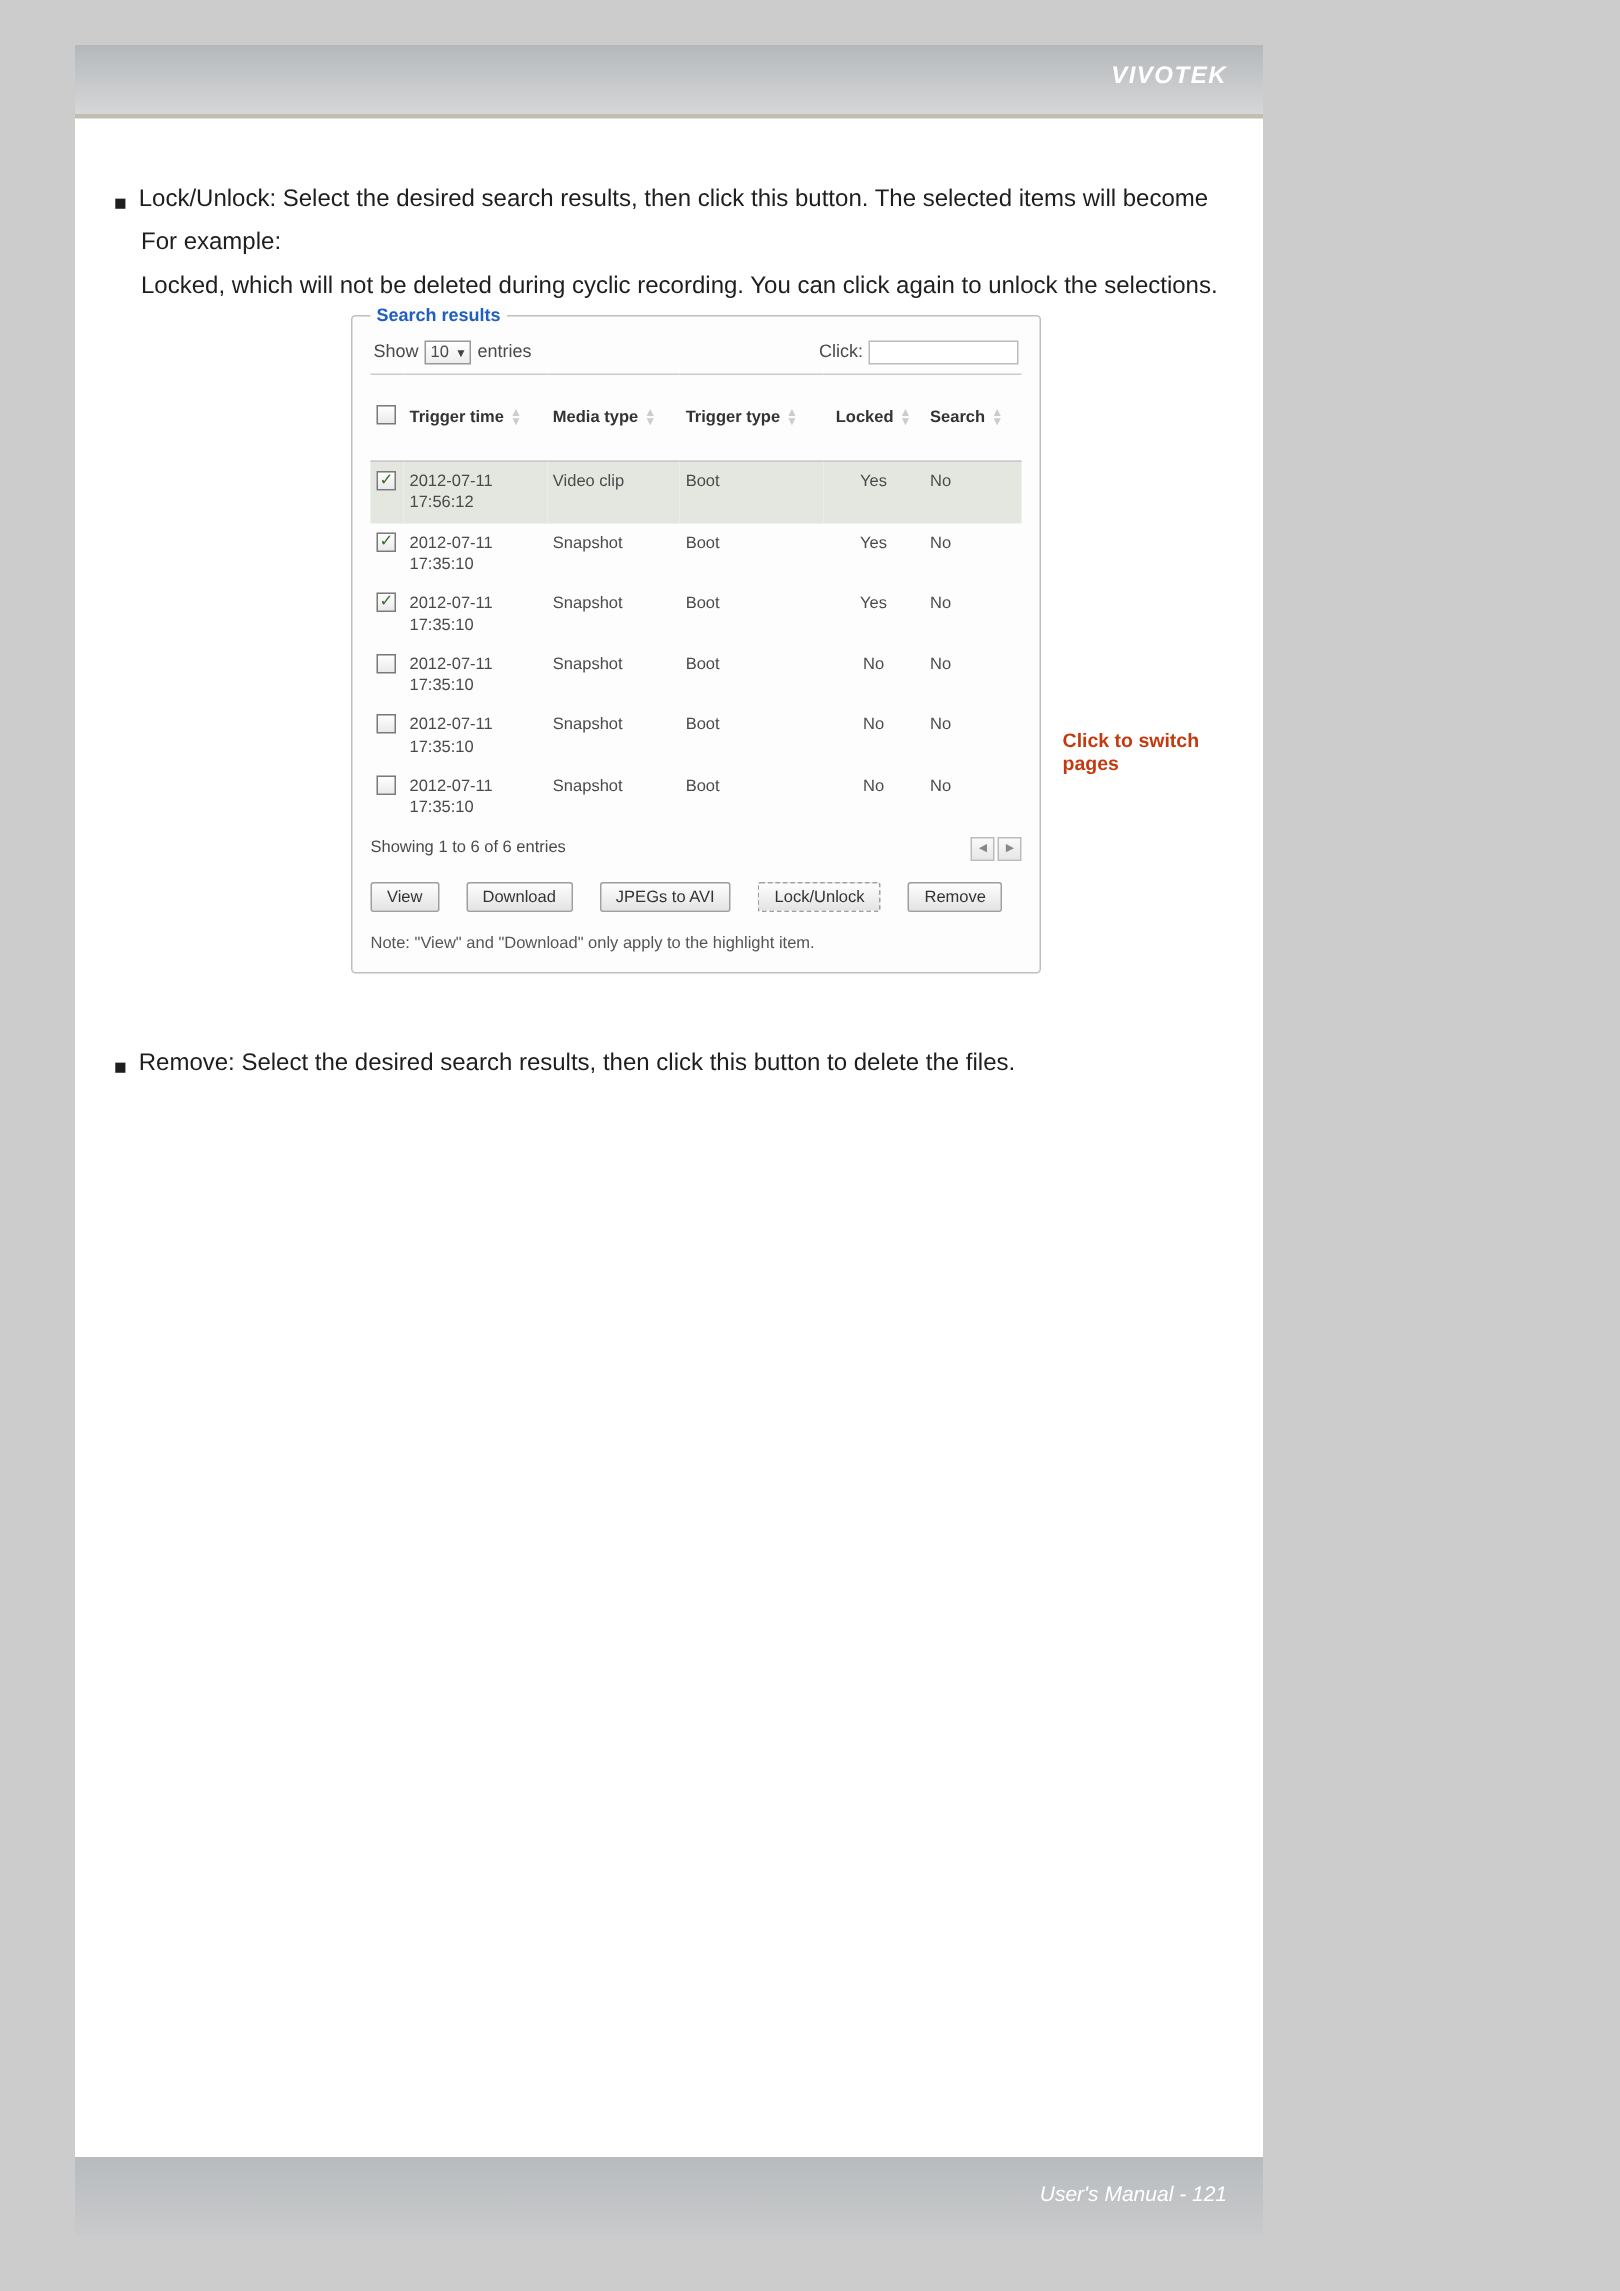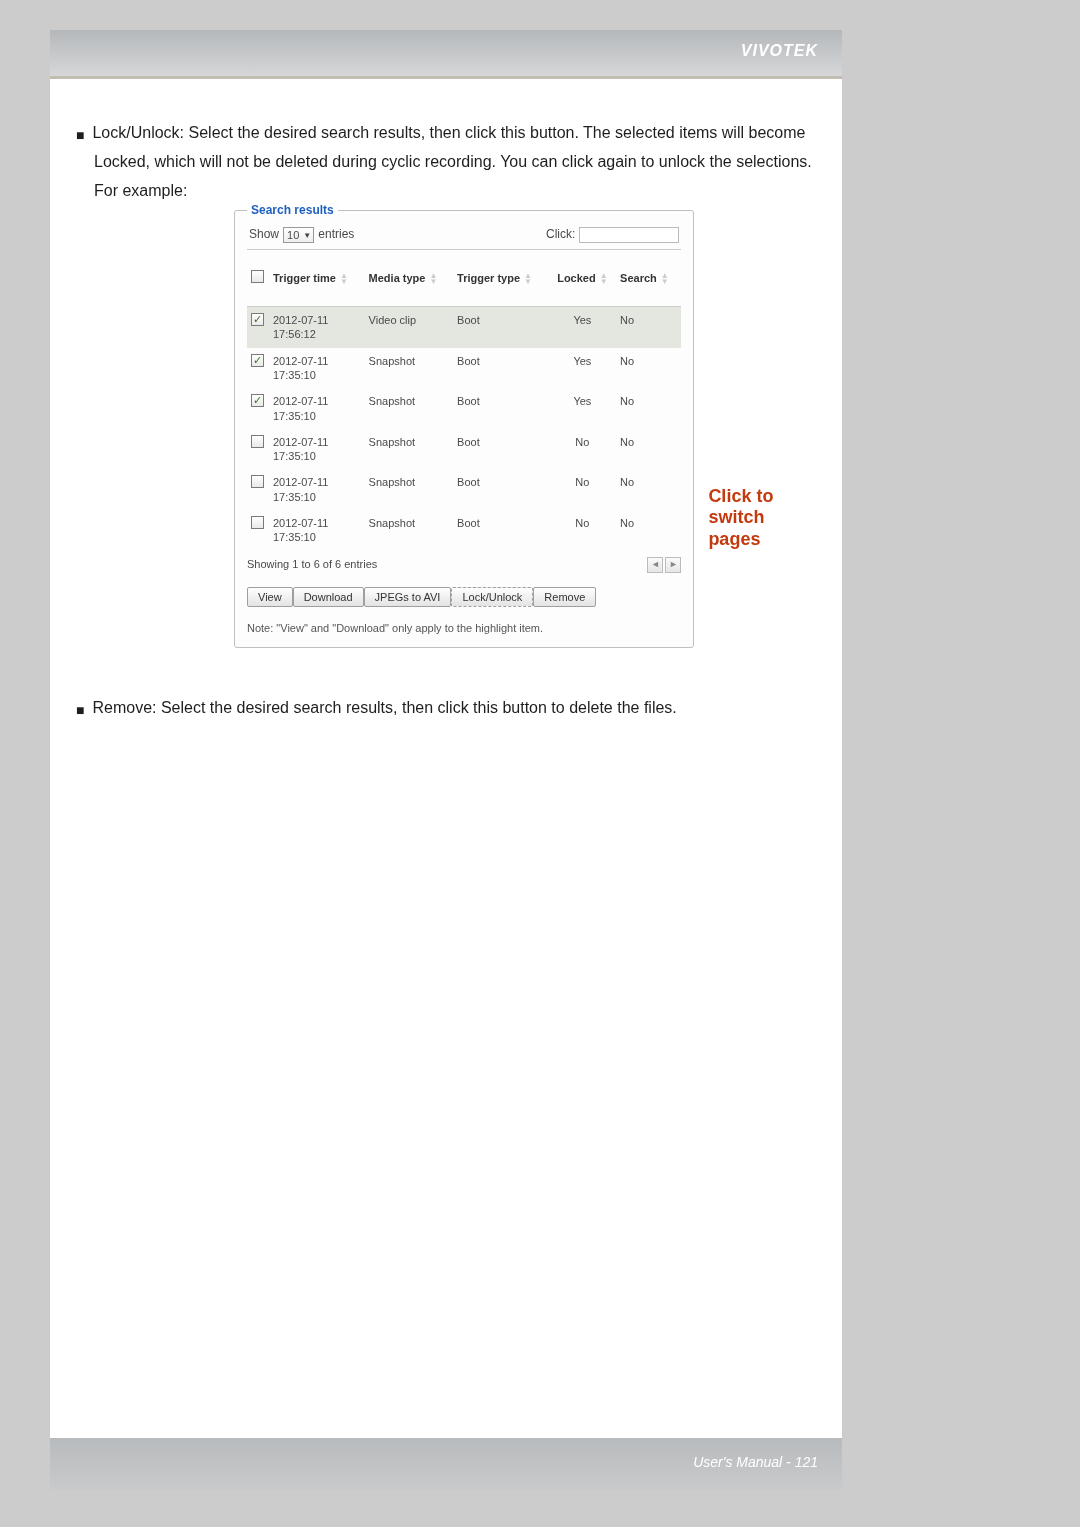"Locked, which will not be" div.para { order: before "For example:" -> after "For example:" }
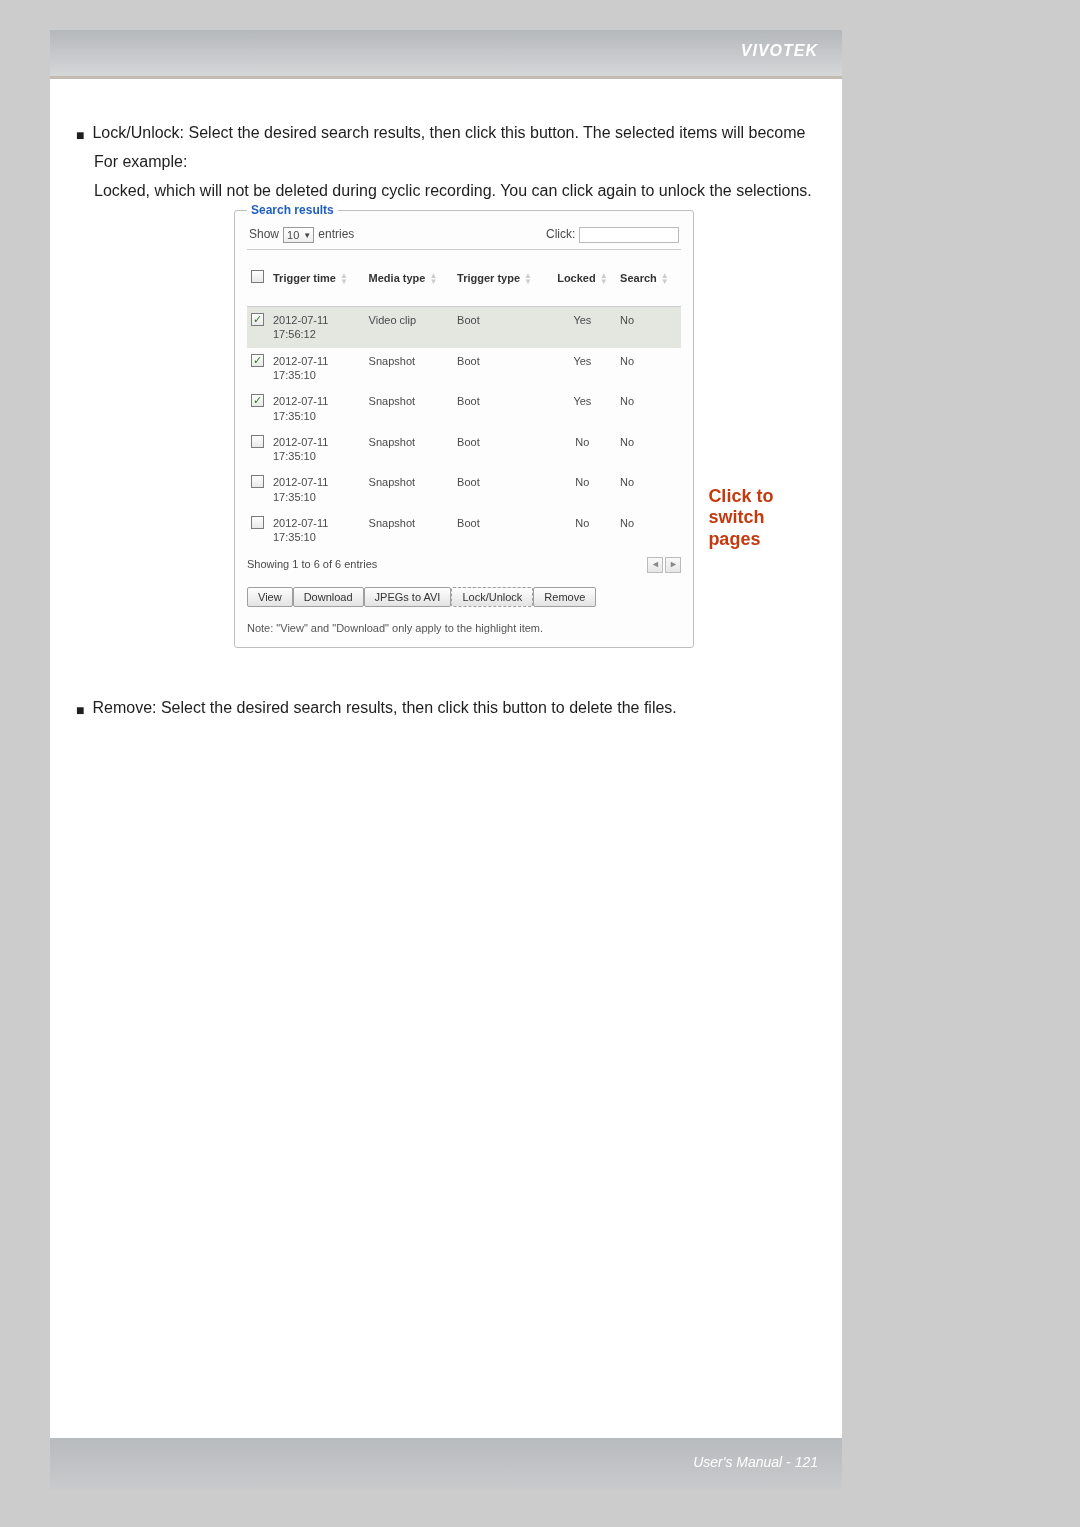"Click to switch pages" .callout { font-size: 18px -> 13px }
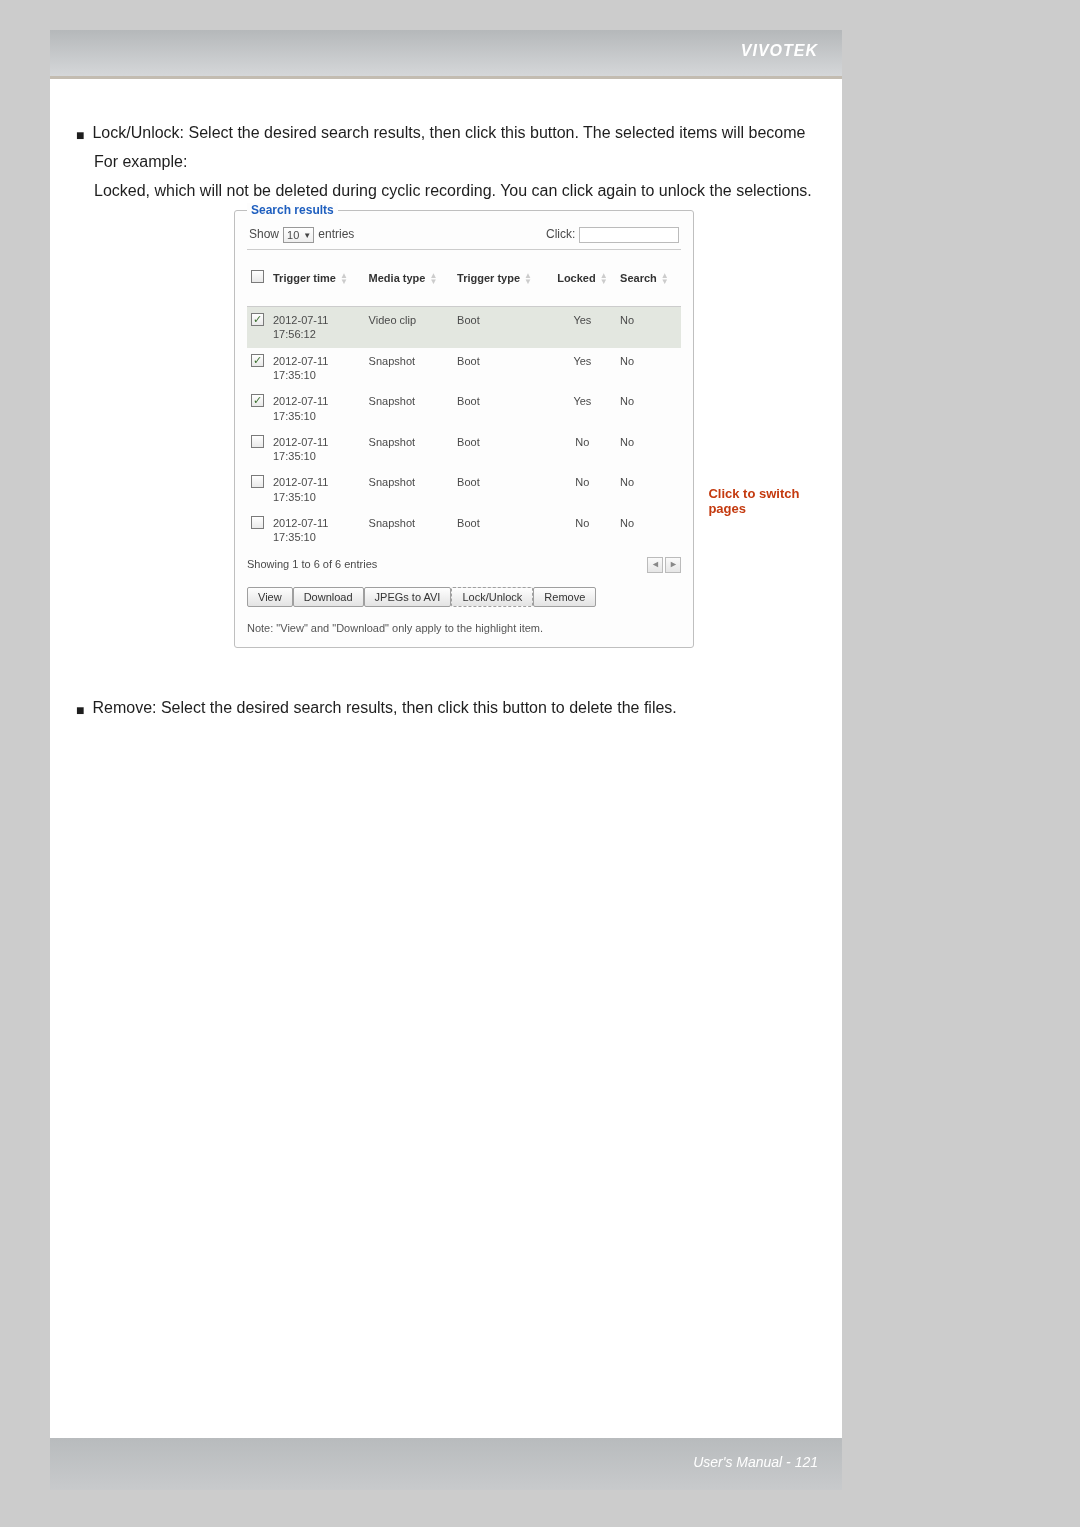"View" .btn-row { gap: 0 -> 18px }
